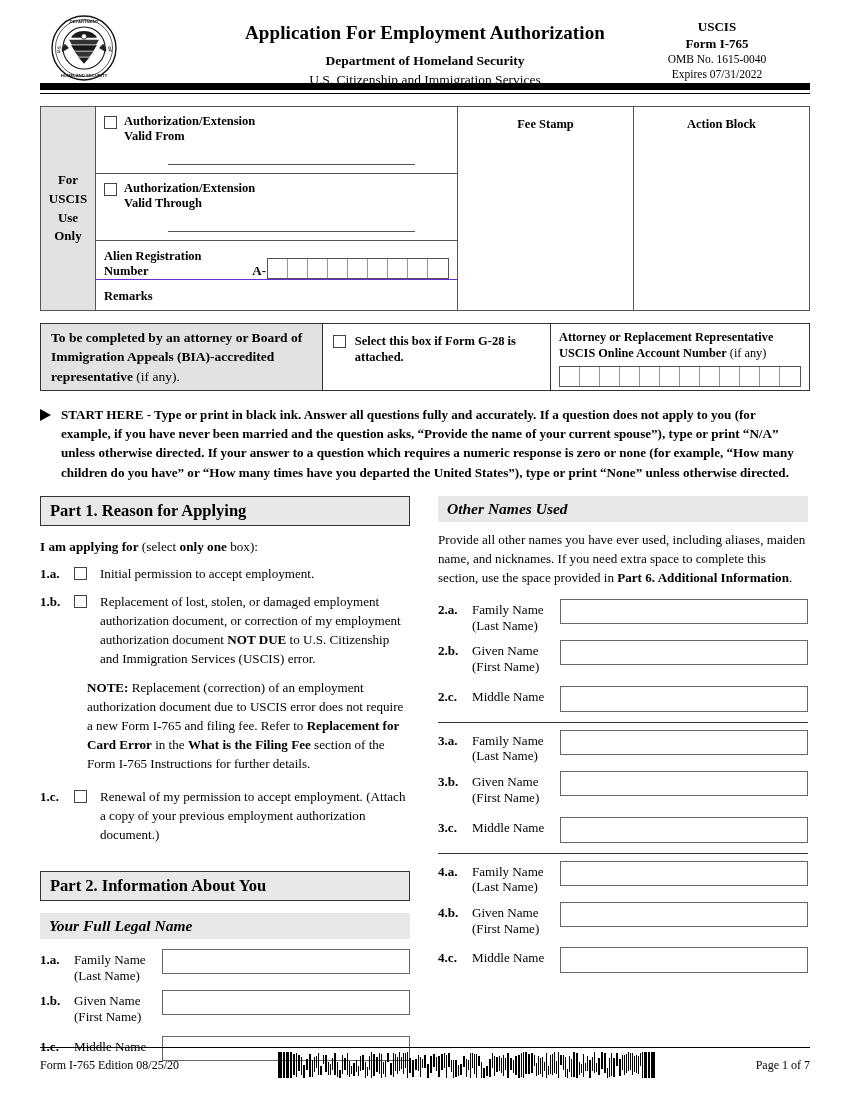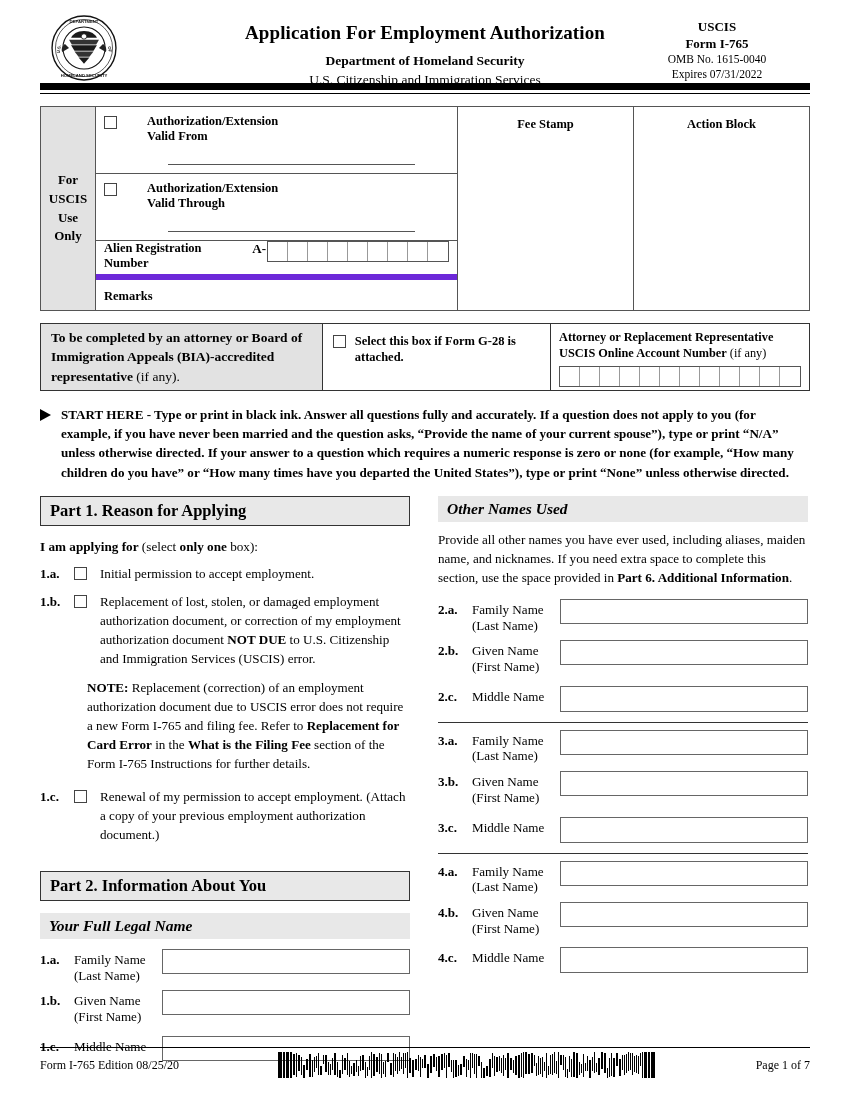"Authorization/Extension" .valid-lbl { margin-left: 23px -> none }
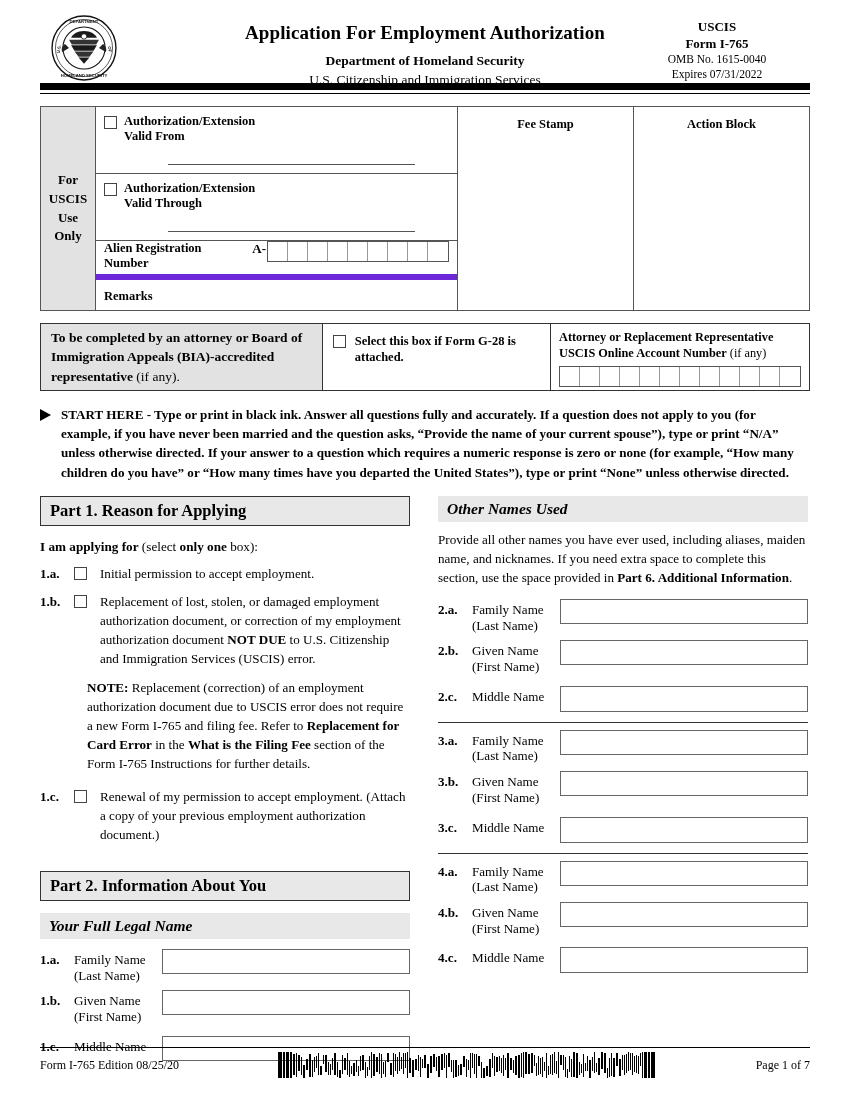"Alien Registration Number" .aln-cell { align-items: flex-start -> flex-end; border-bottom: 6px solid #6d28d9 -> 1px solid #6d28d9 }
